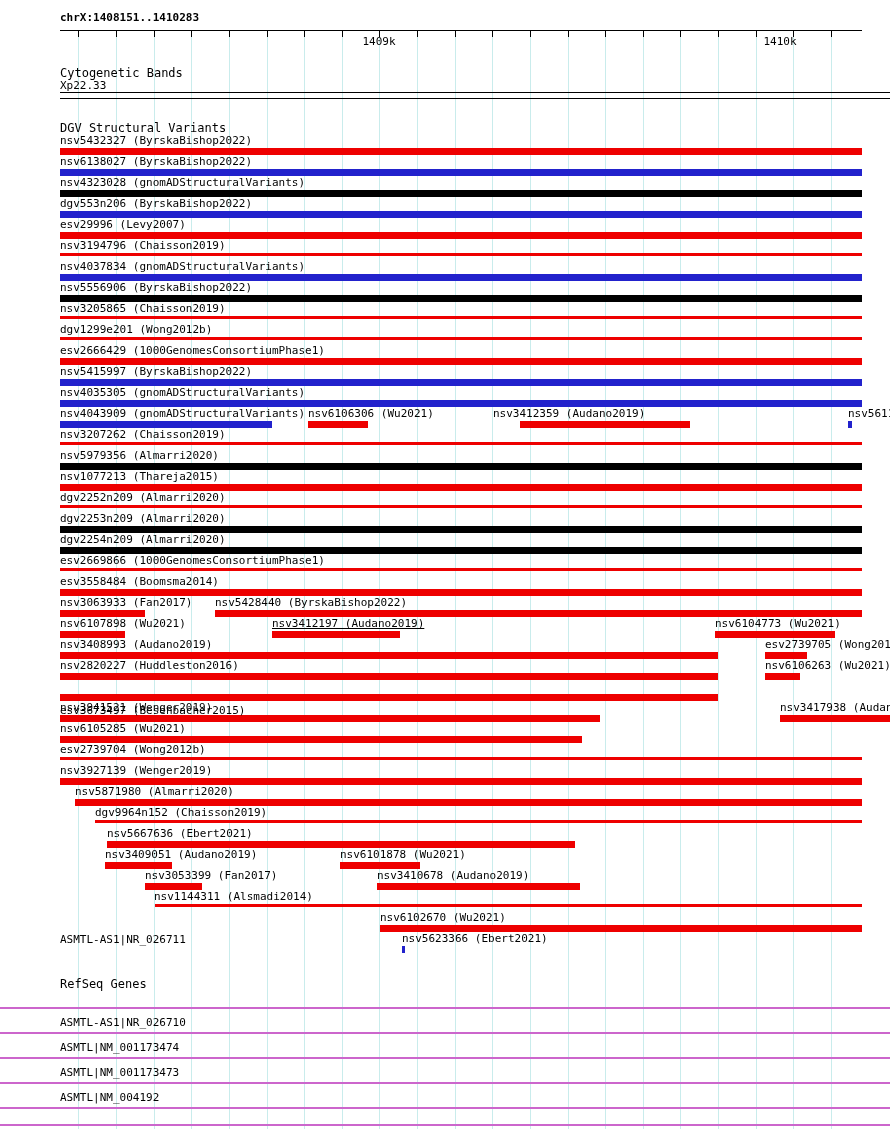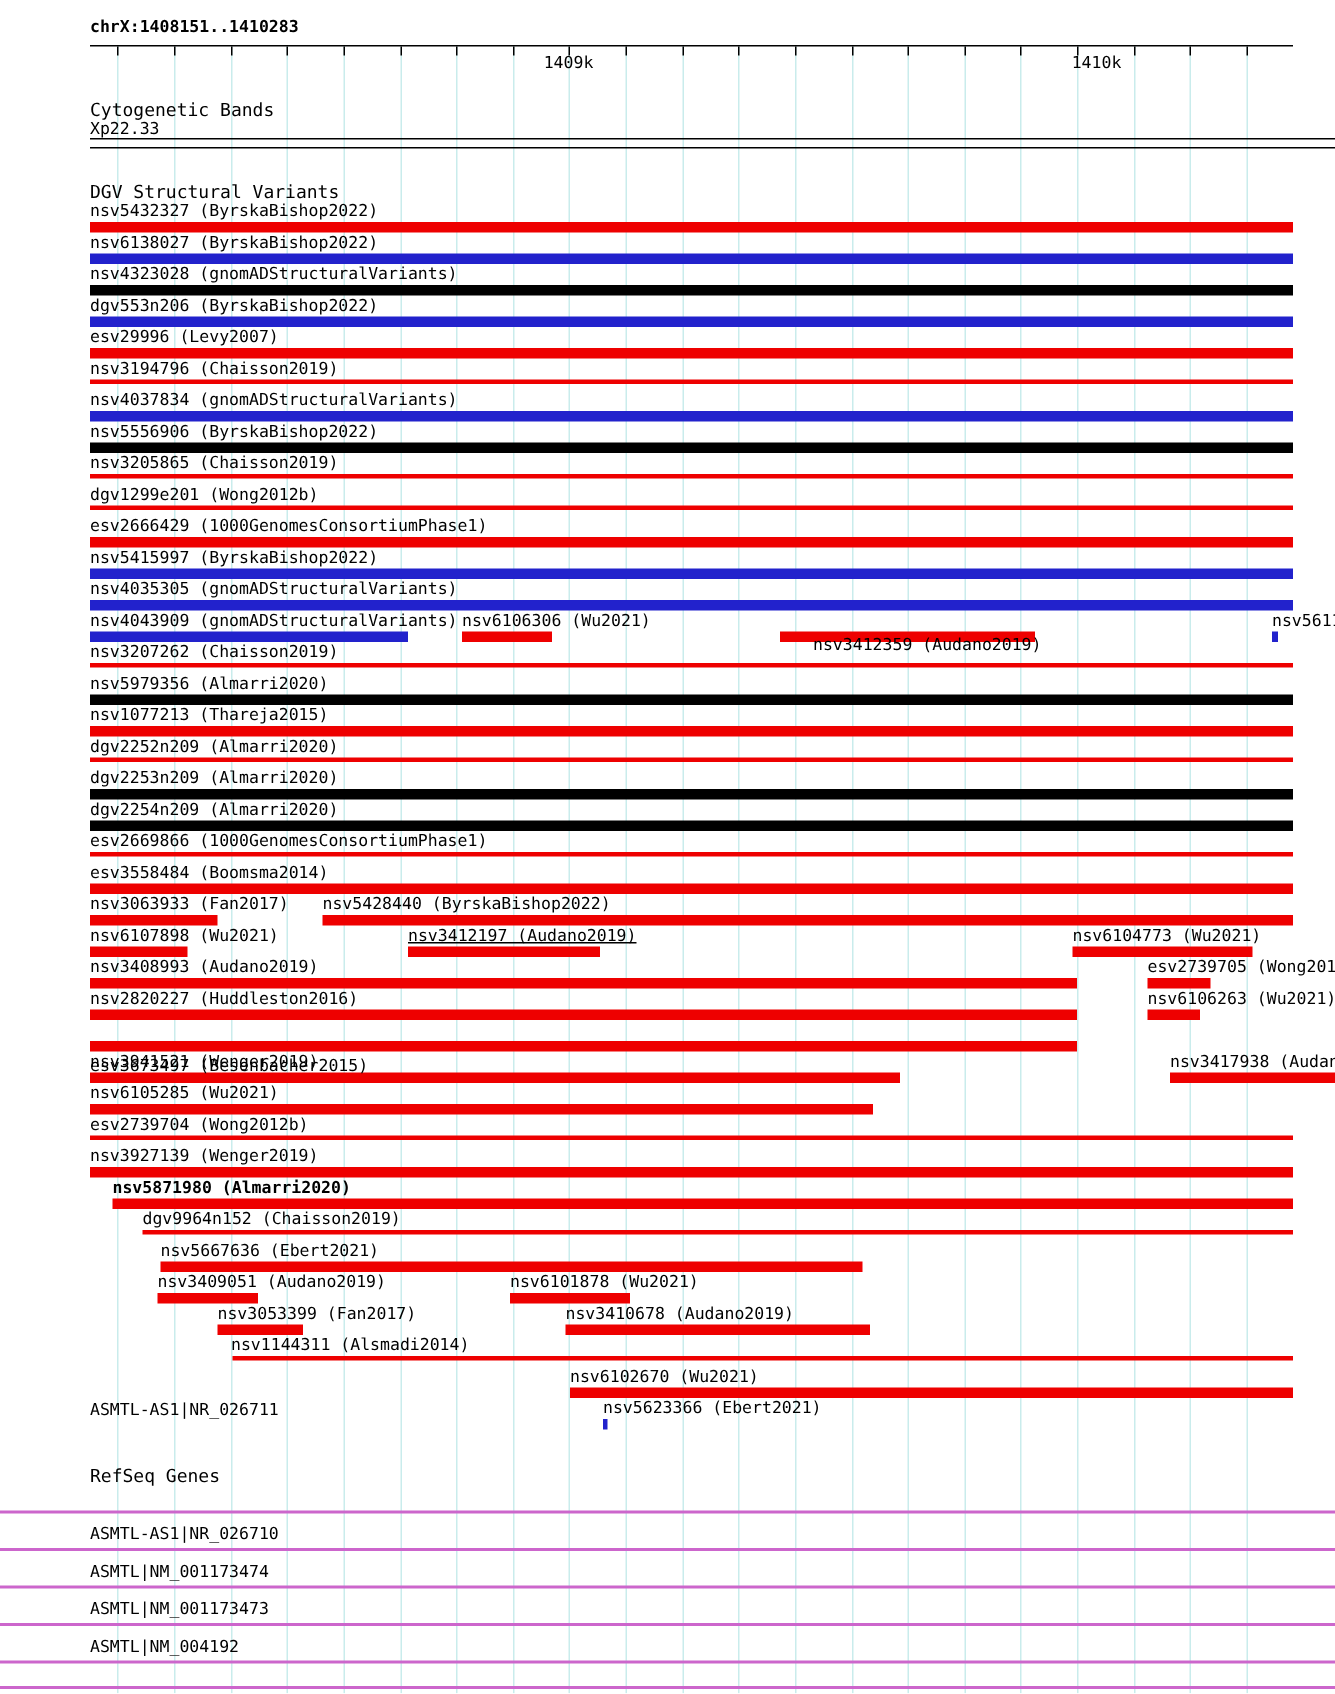"1410k" div.ruler-ticklabel { left: 731px -> 780px }
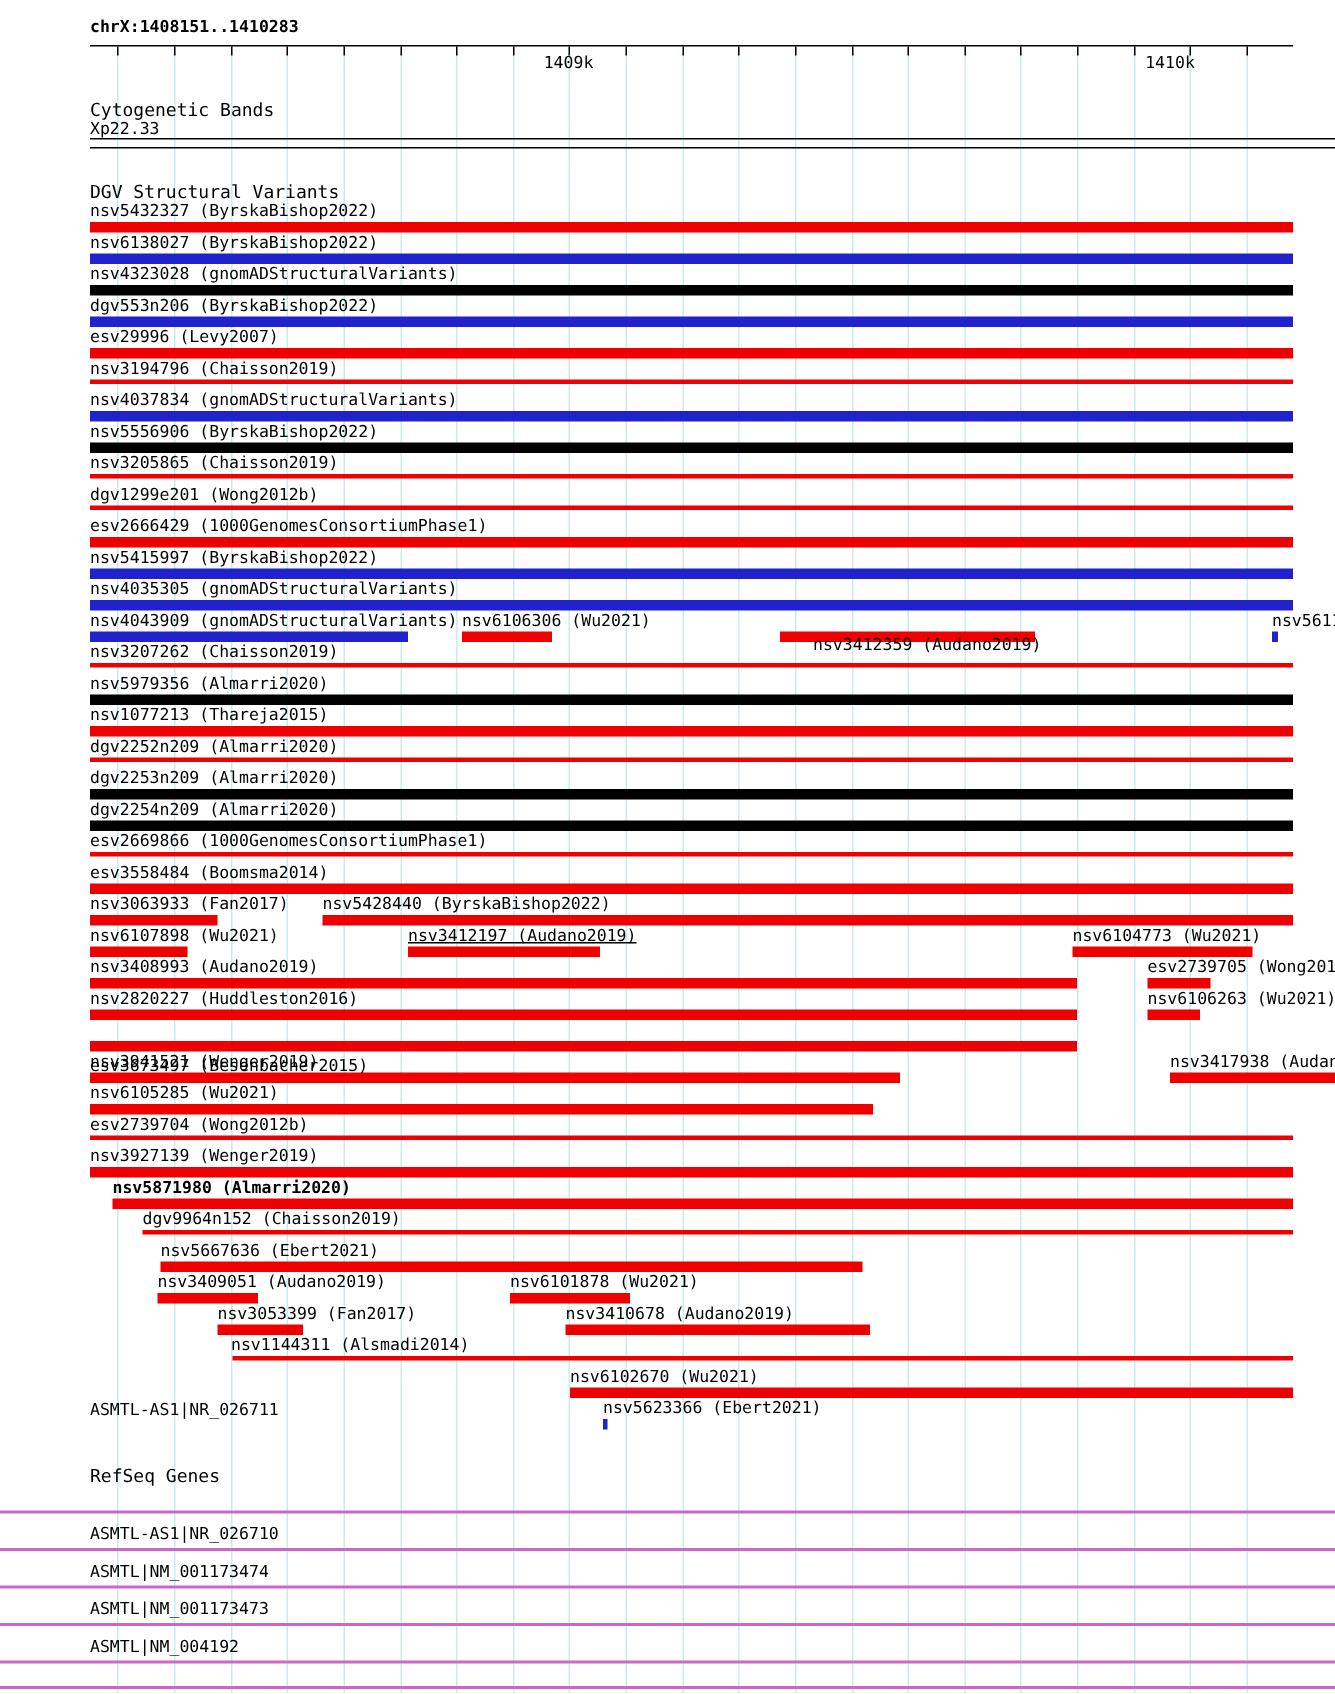"nsv3412359 (Audano2019)" div.lbl { left: 542px -> 493px; margin-top: 16px -> none }
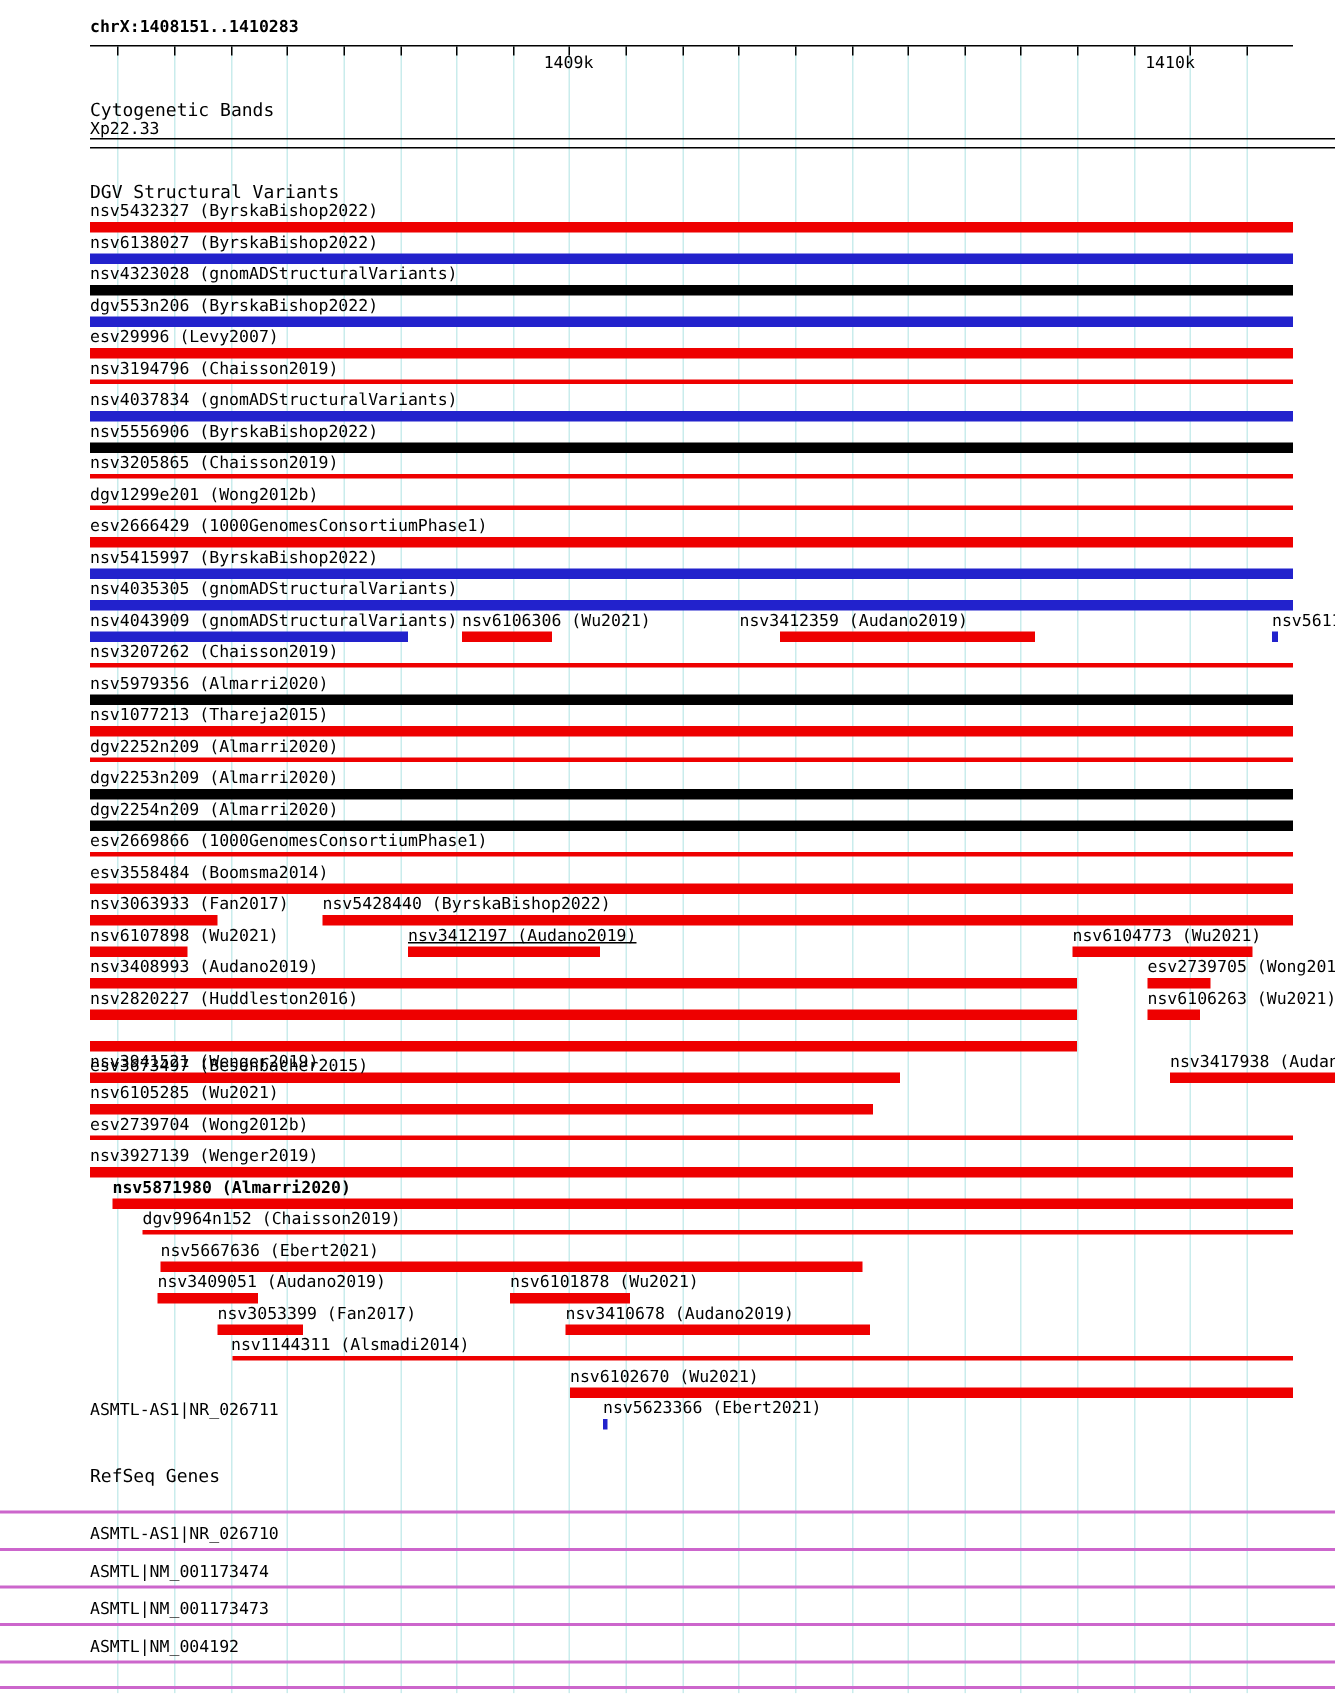"nsv5871980 (Almarri2020)" div.lbl { font-weight: bold -> none }
